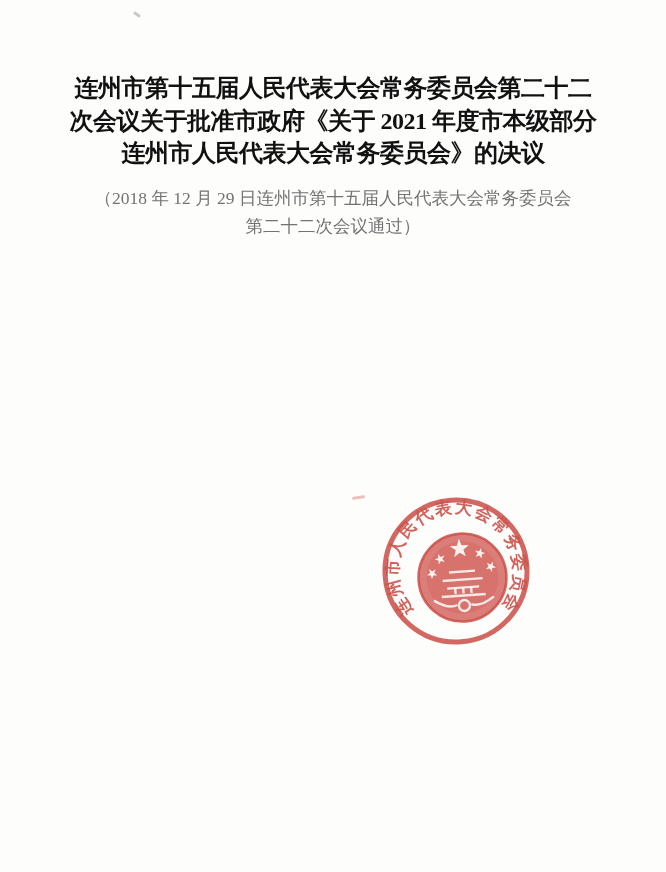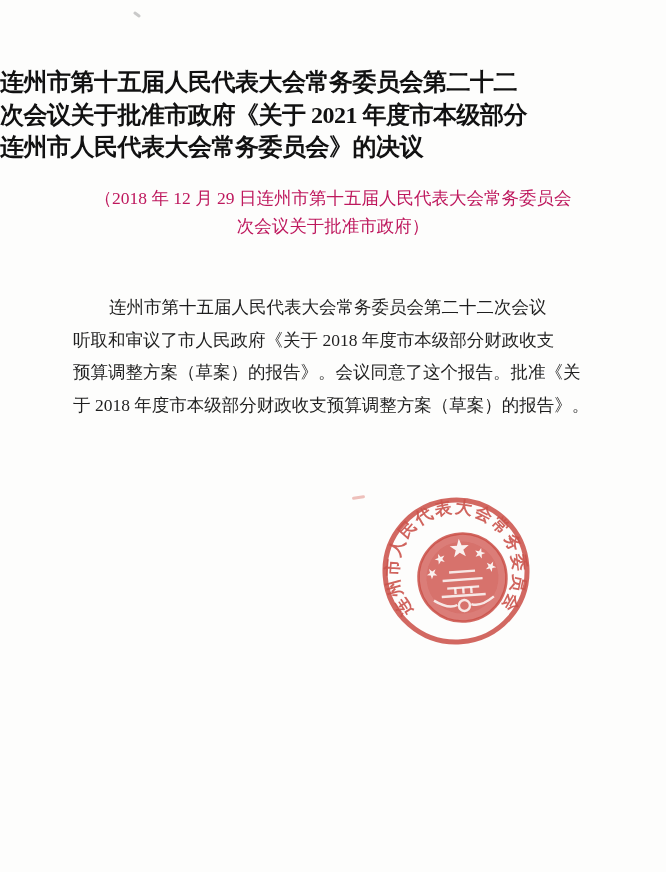"连州市第十五届人民代表大会常务委员会第二十二" .doc-title { text-align: left -> center; top: 66px -> 72px }
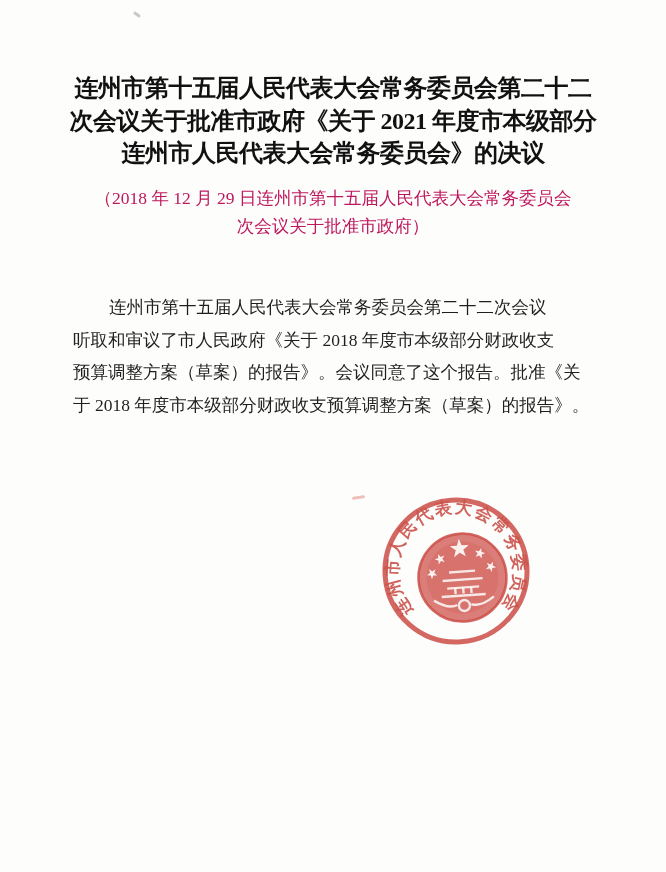"（2018 年 12 月 29" .doc-subtitle { color: #be185d -> #737373 }
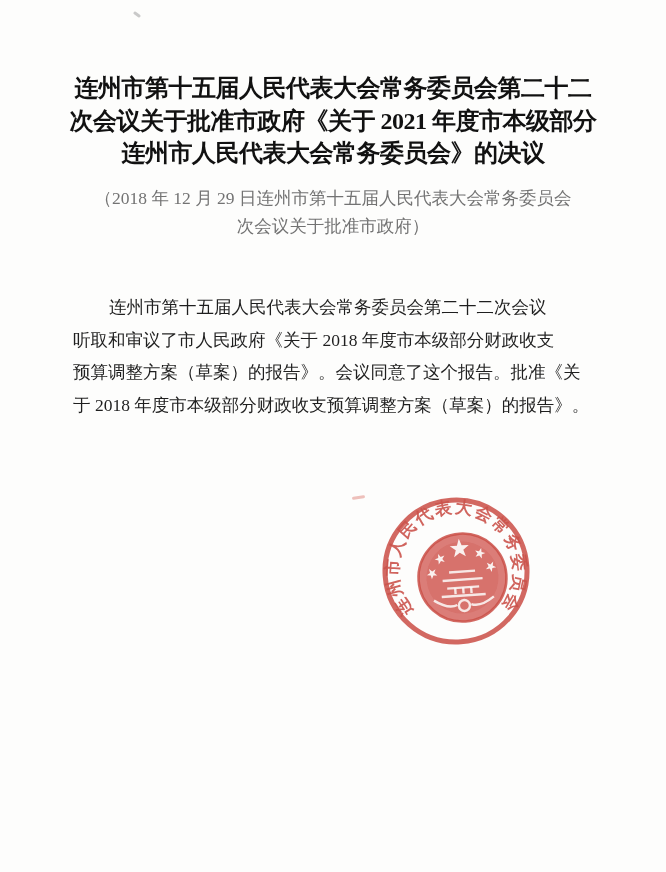"次会议关于批准市政府）" div.subtitle-line { text: 次会议关于批准市政府 -> 第二十二次会议通过 }
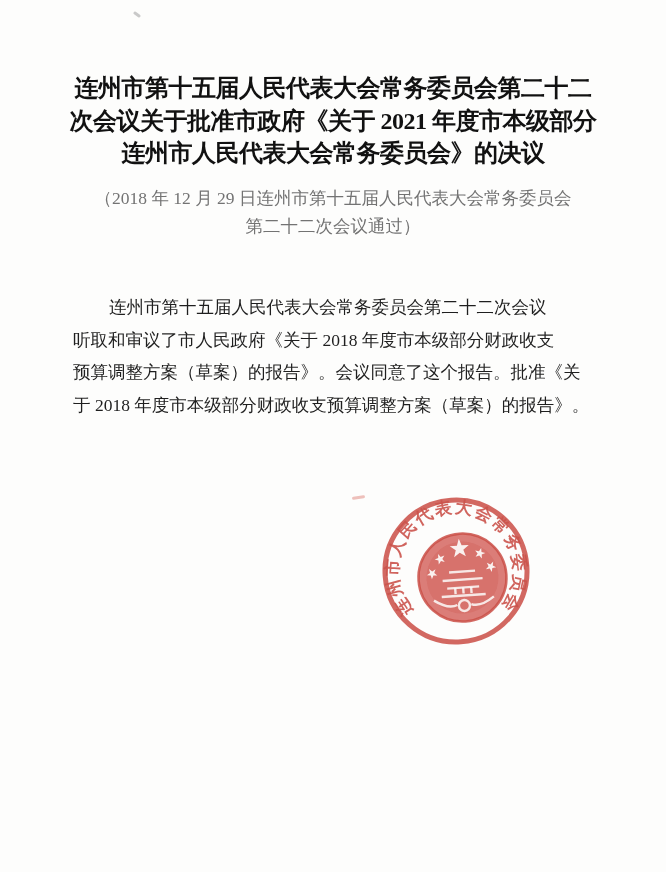"连州市第十五届人民代表大会常务委员会第二十二次会议" div.doc-body { html: <div> <div>连州市第十五届人民代表大会常务委员会第二十二次会议</div> <div>听取和审议了市人民政府《关于 2018 年度市本级部分财政收支</div> <div>预算调整方案（草案）的报告》。会议同意了这个报告。批准《关</div> <div>于 2018 年度市本级部分财政收支预算调整方案（草案）的报告》。</div> </div> -> none }
